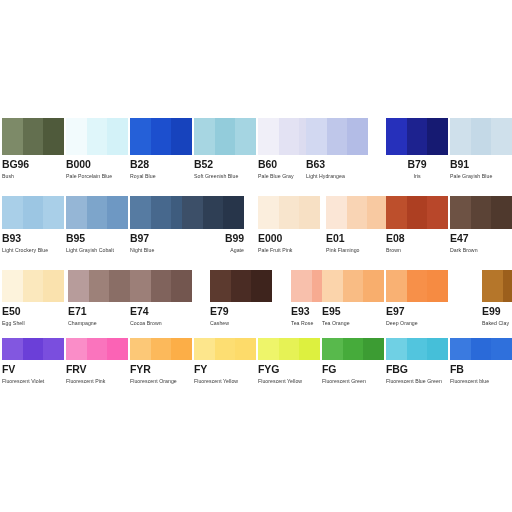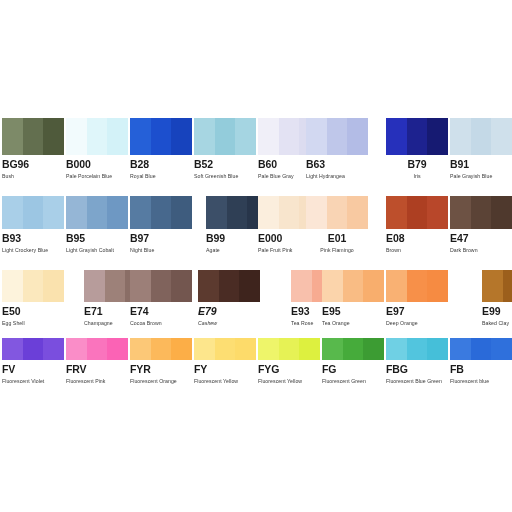"B99" div.swatch-cell { left: 204px -> 180px; text-align: none -> right }
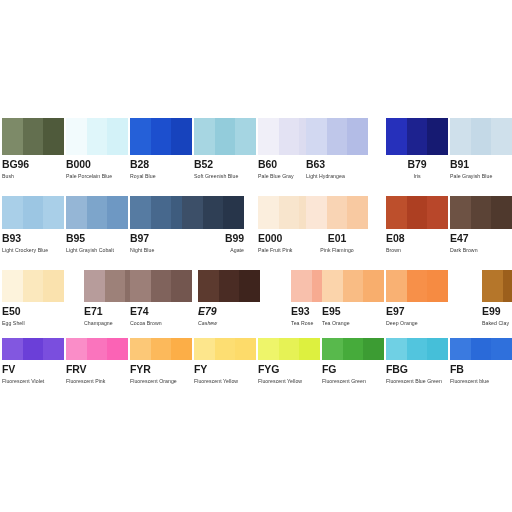"E01" div.swatch-cell { left: 304px -> 324px; text-align: center -> none }
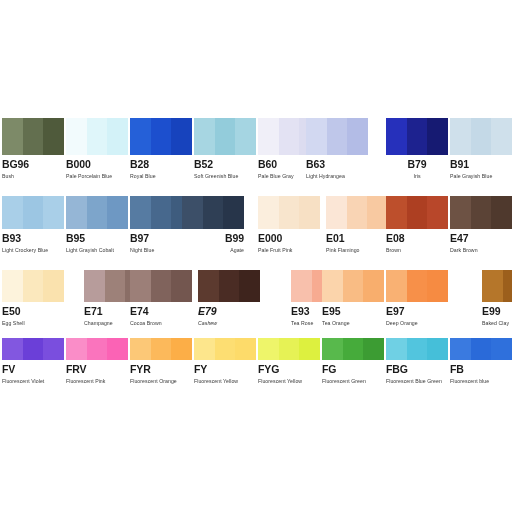"E71" div.swatch-cell { left: 82px -> 66px }
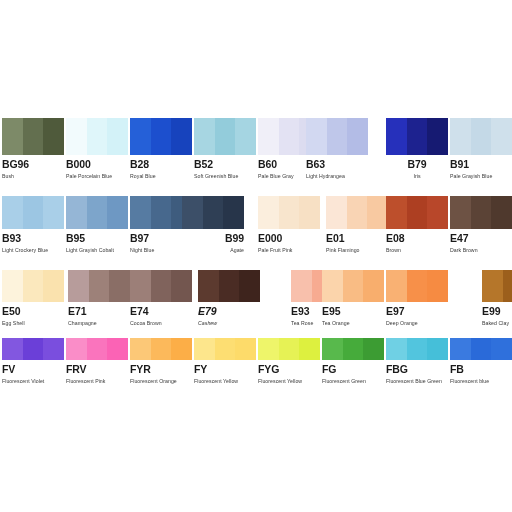"E79" div.swatch-cell { font-style: italic -> none; left: 196px -> 208px }
